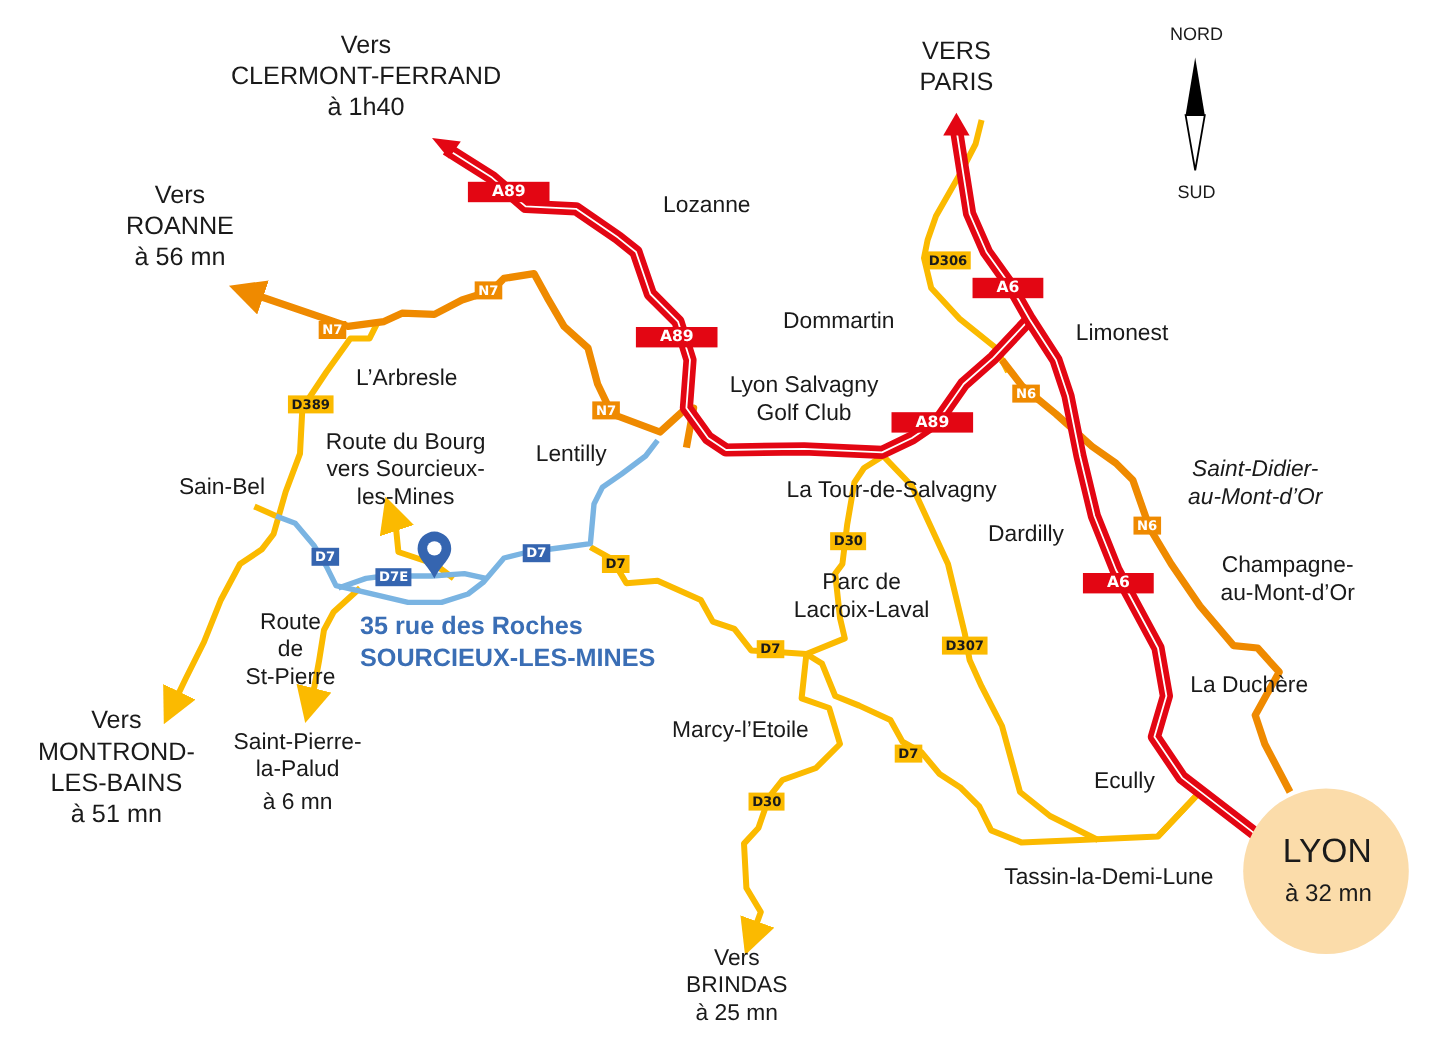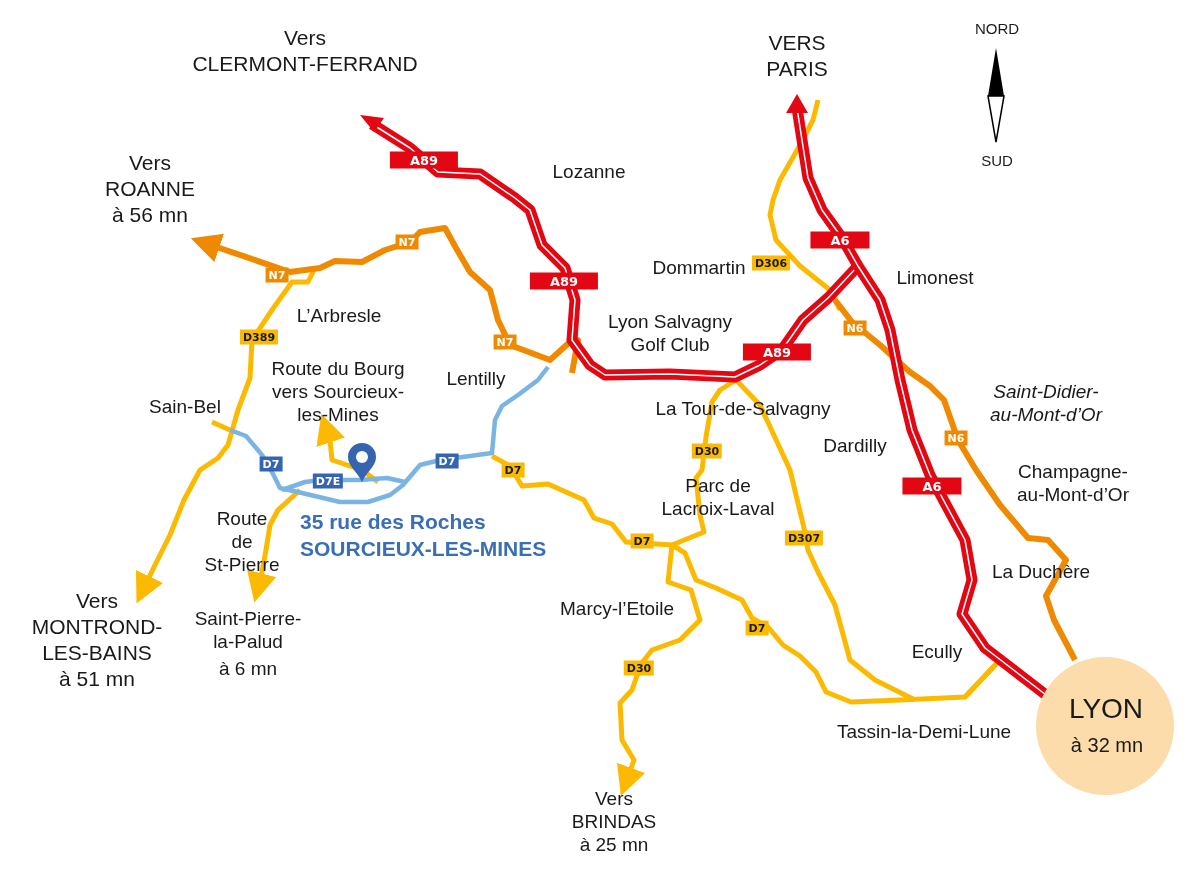"à 1h40" div { html: none -> <div>à 1h40</div> }
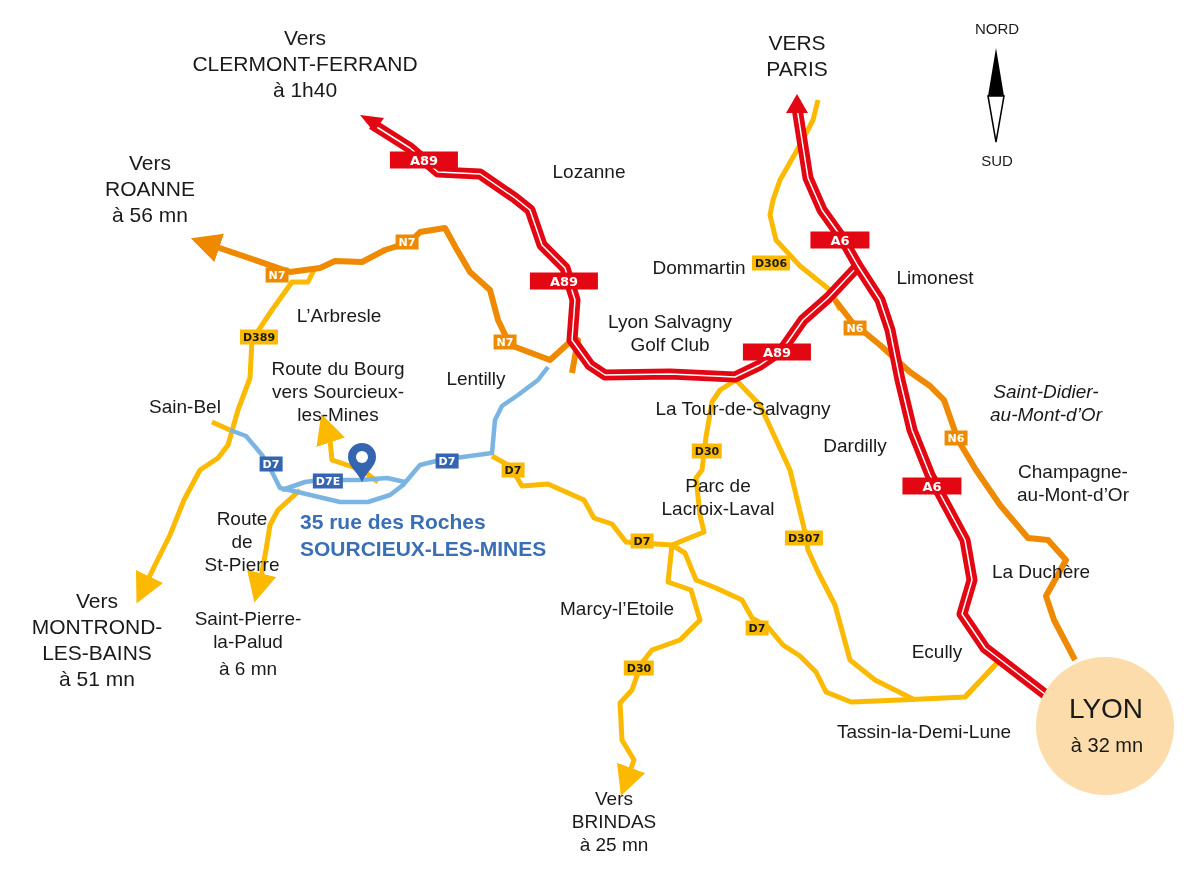"D306" div.badge { left: 771px -> 790px; margin-top: 46px -> none }
